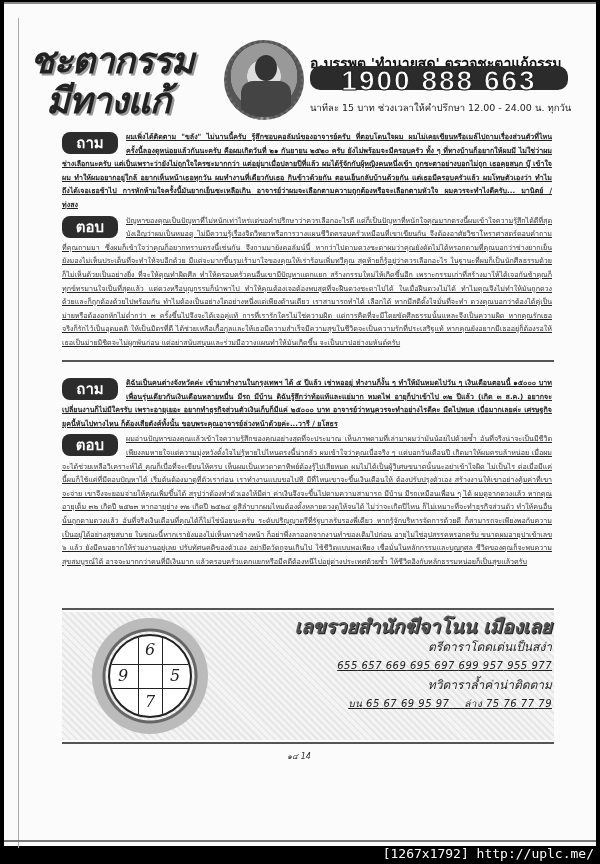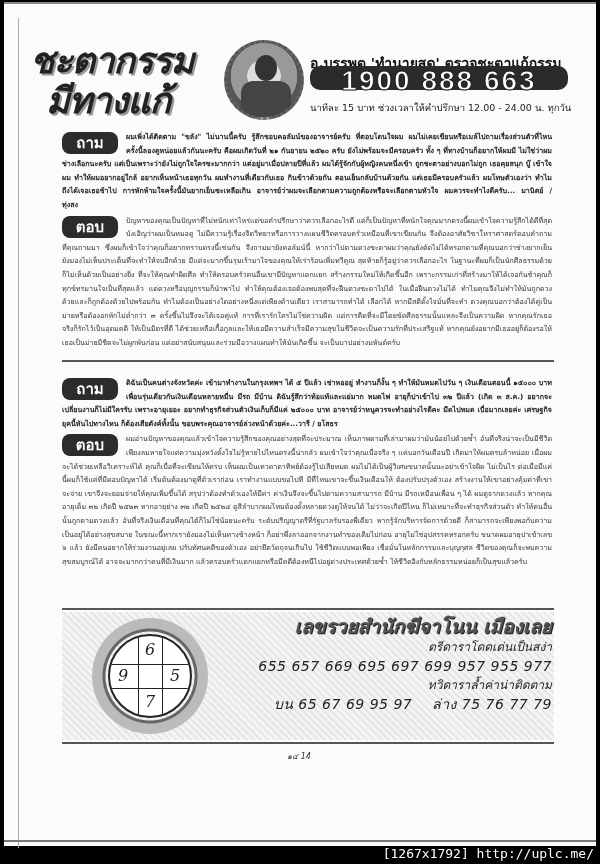"ถาม" .para { text-decoration: none -> underline }
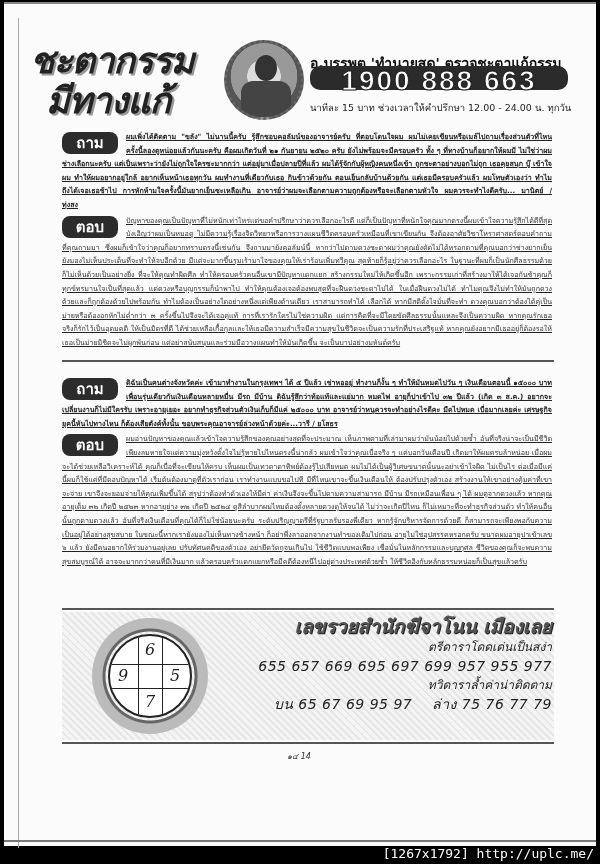"655 657 669 695 697" .lotto-nums { font-size: 14px -> 10px; text-decoration: none -> underline }
